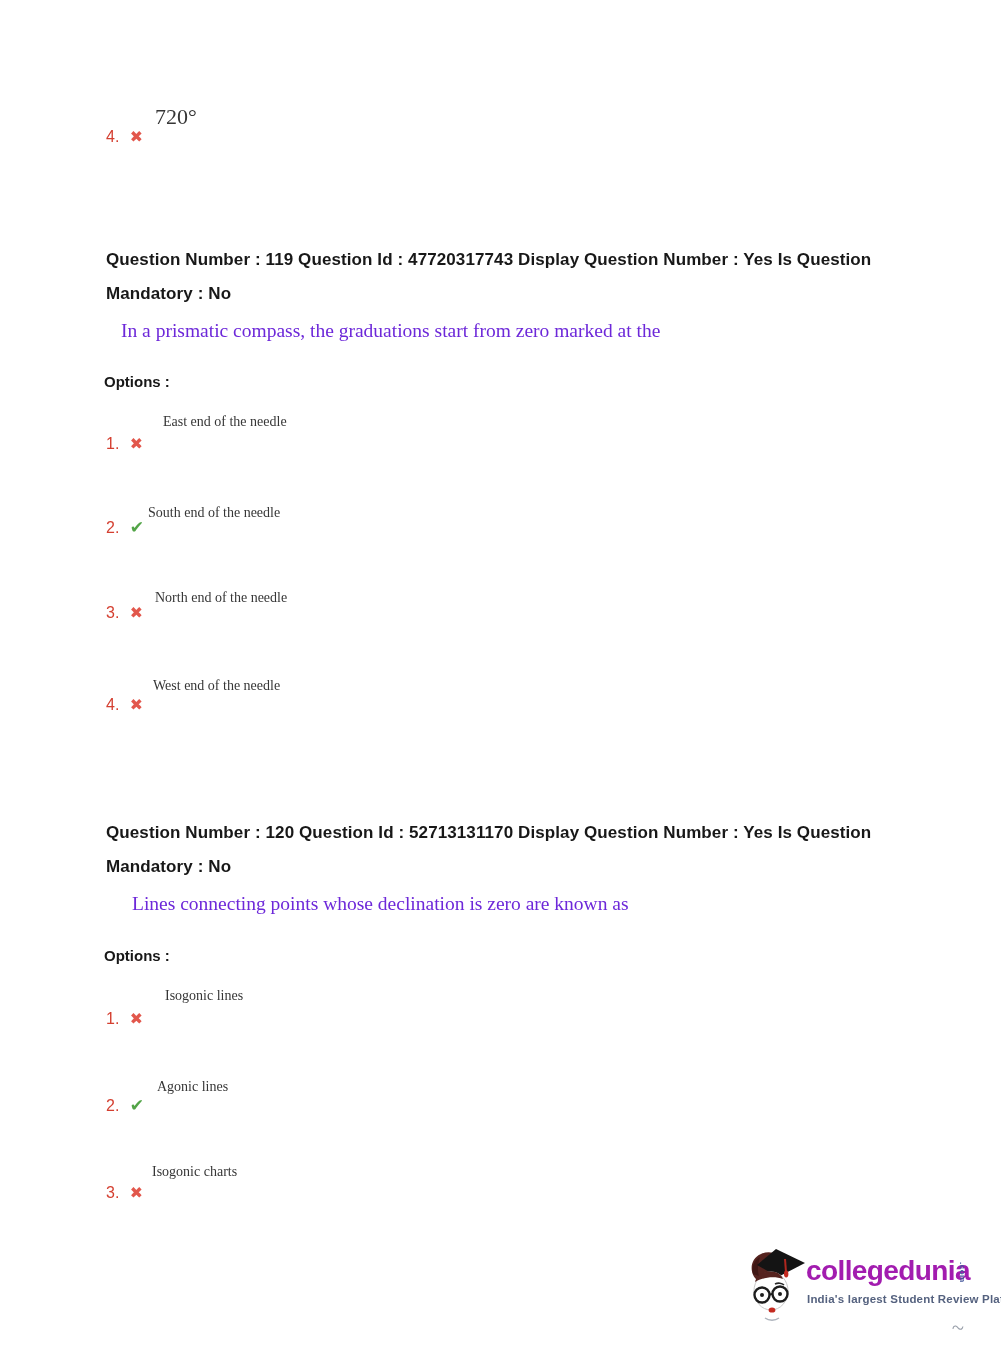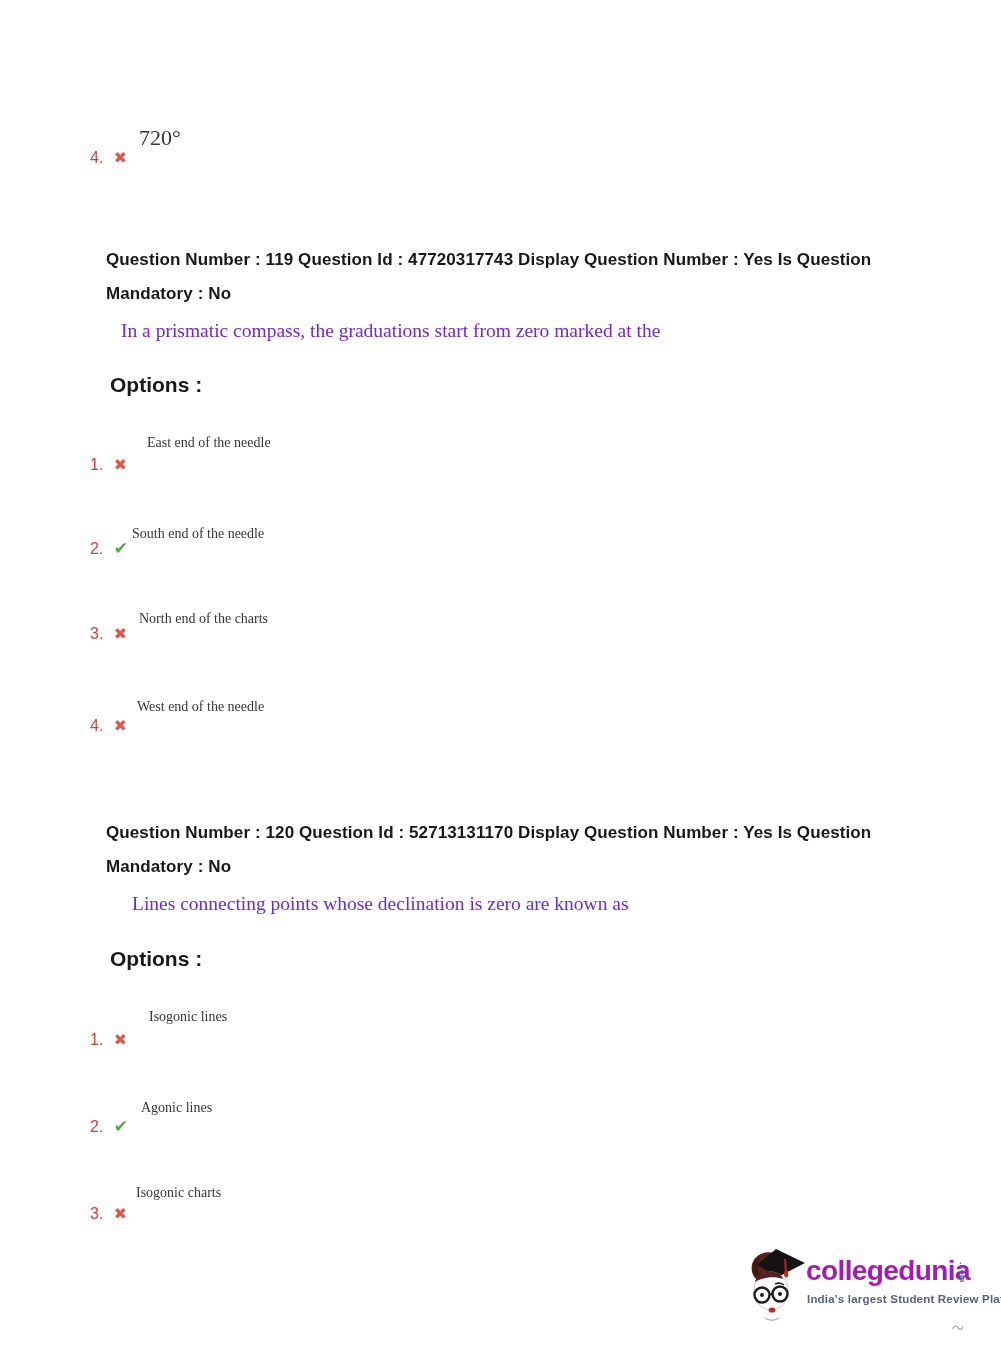"720°" .opt-row { left: 90px -> 106px; margin-top: 21px -> none }
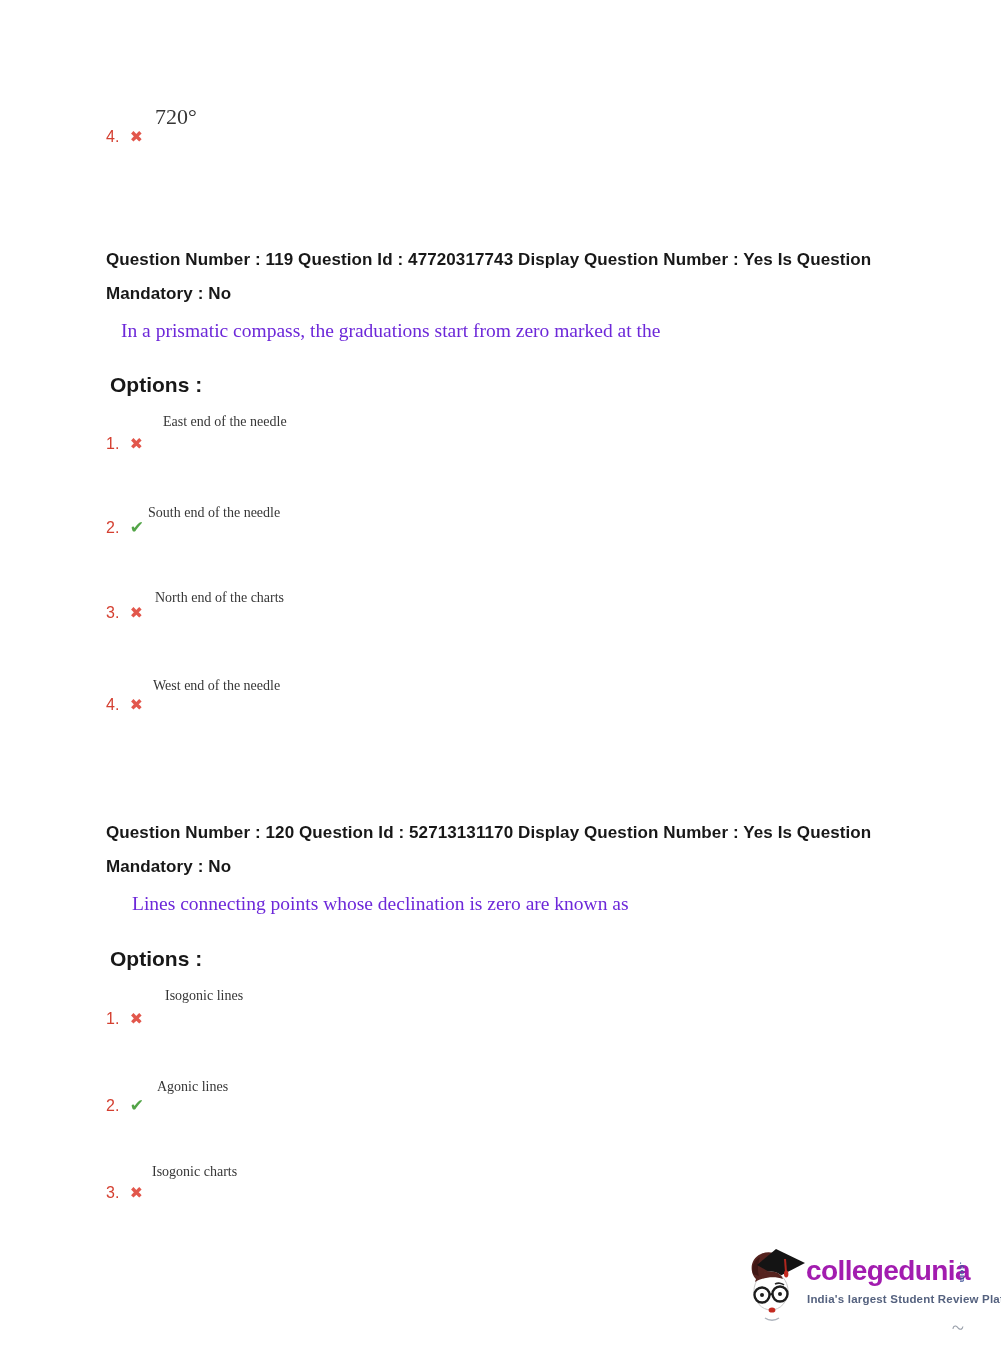"Options :" .options-label { font-size: 21px -> 15px; left: 110px -> 104px }
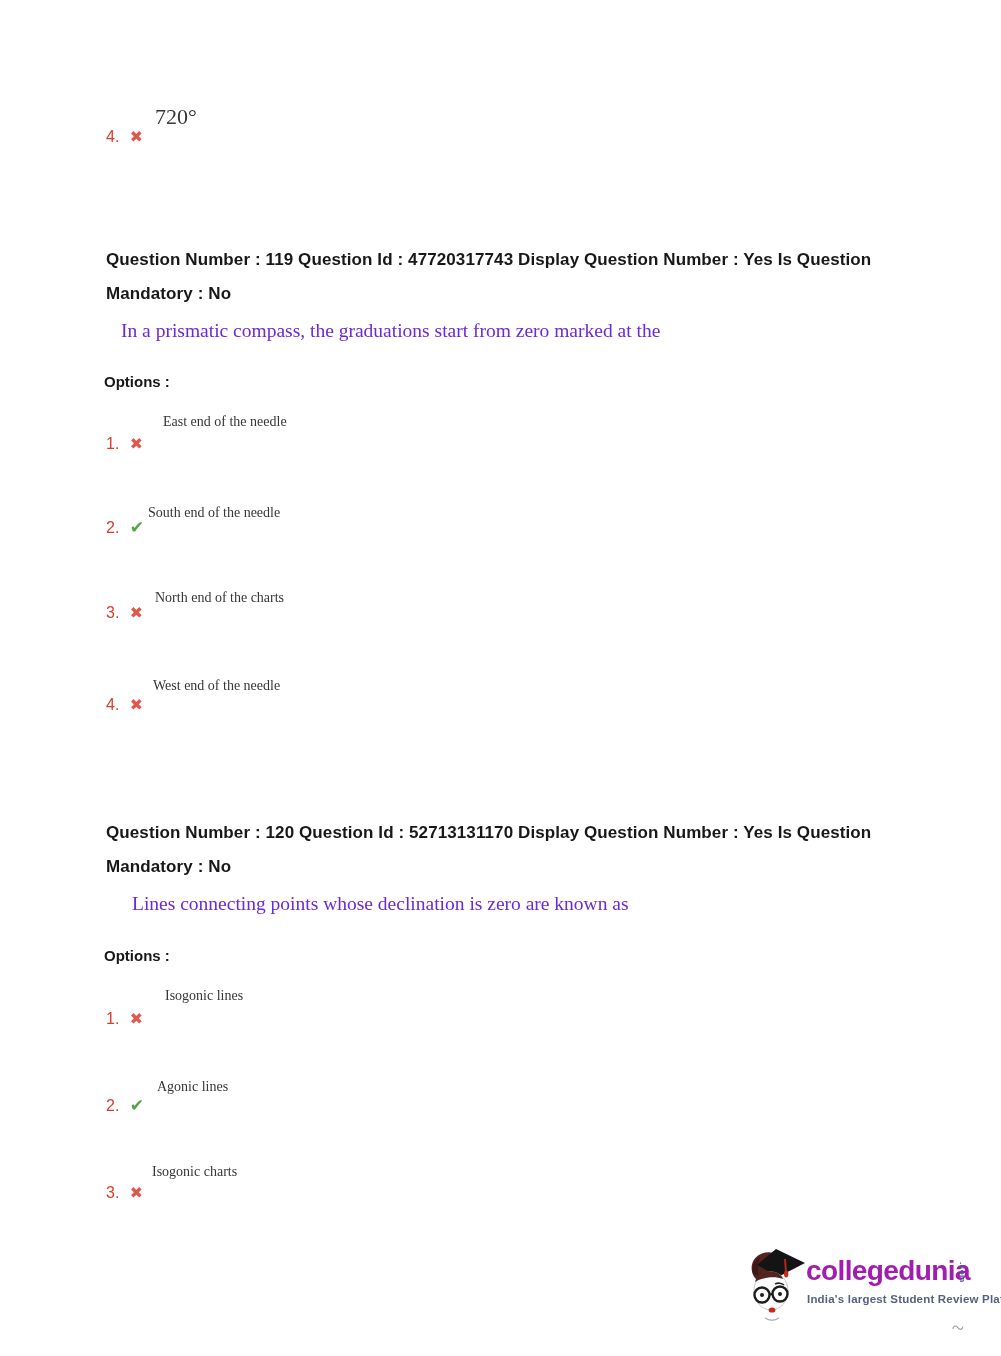"North end of the charts" span.opt-label { text: charts -> needle }
